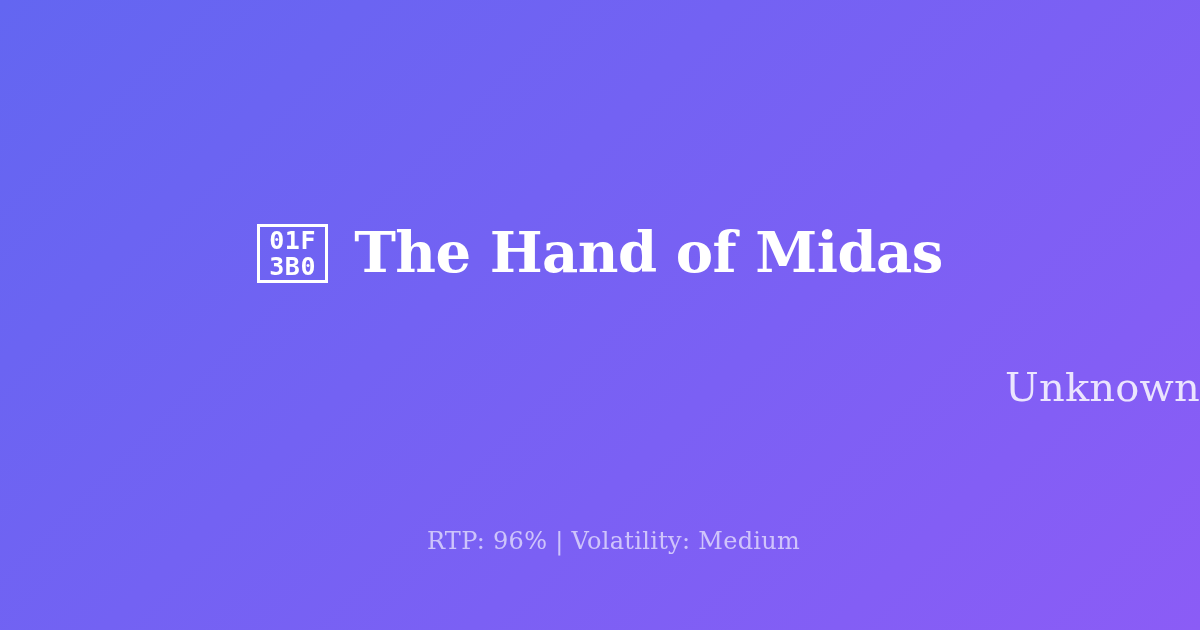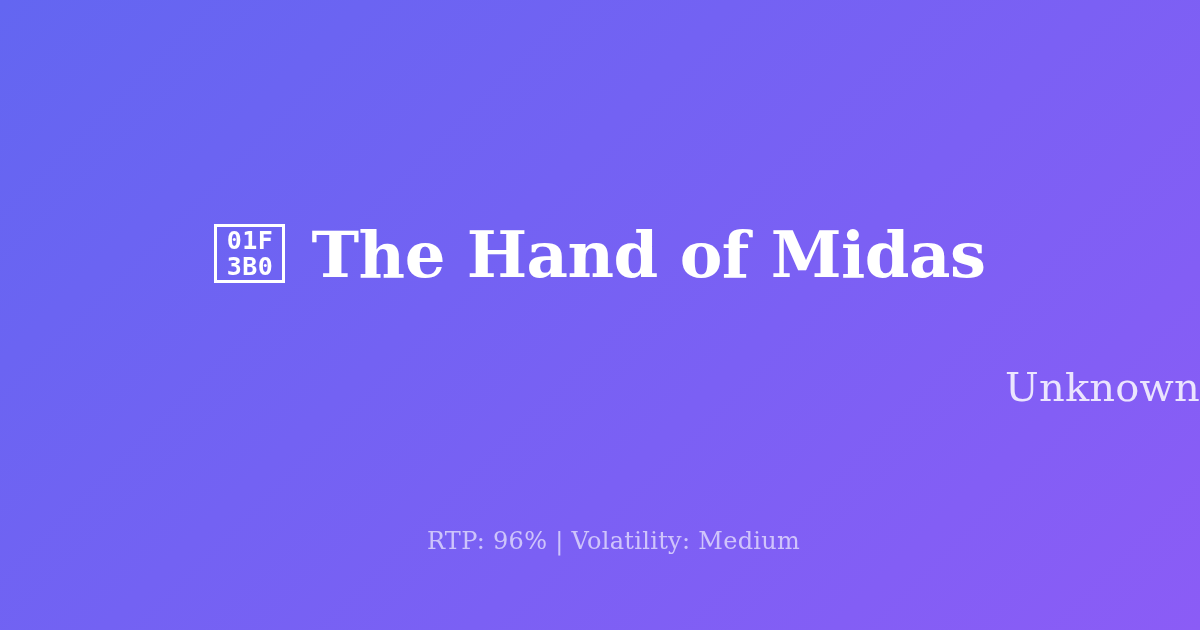"01F" .title-row { align-items: flex-start -> center }
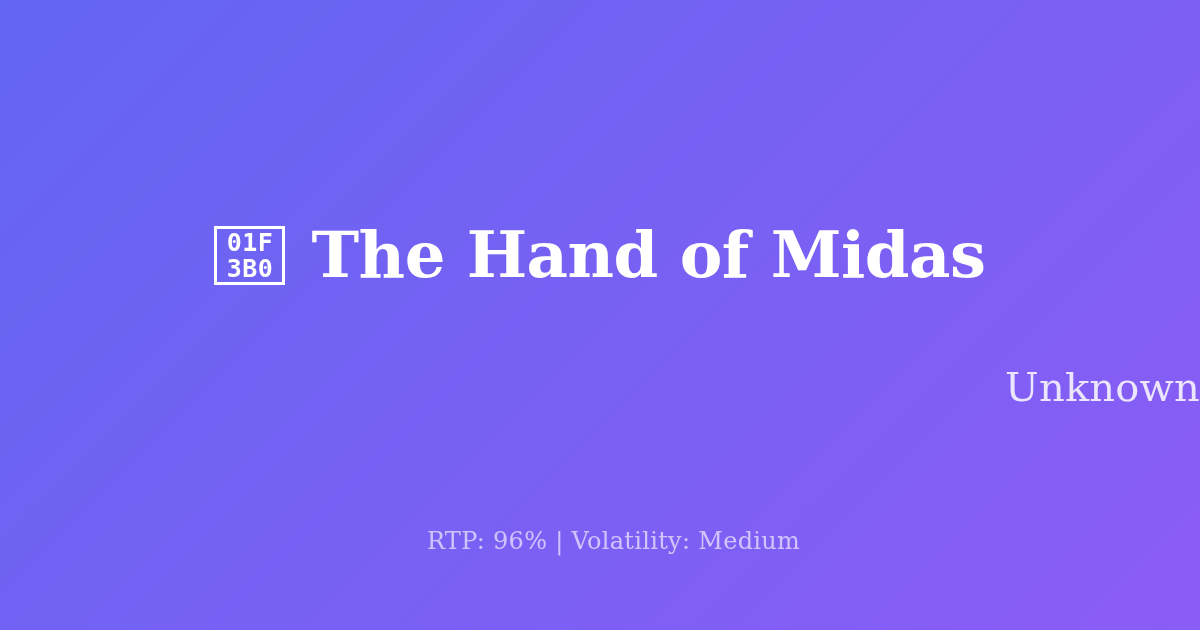"The Hand of Midas" .og-title { font-size: 64px -> 56px }
